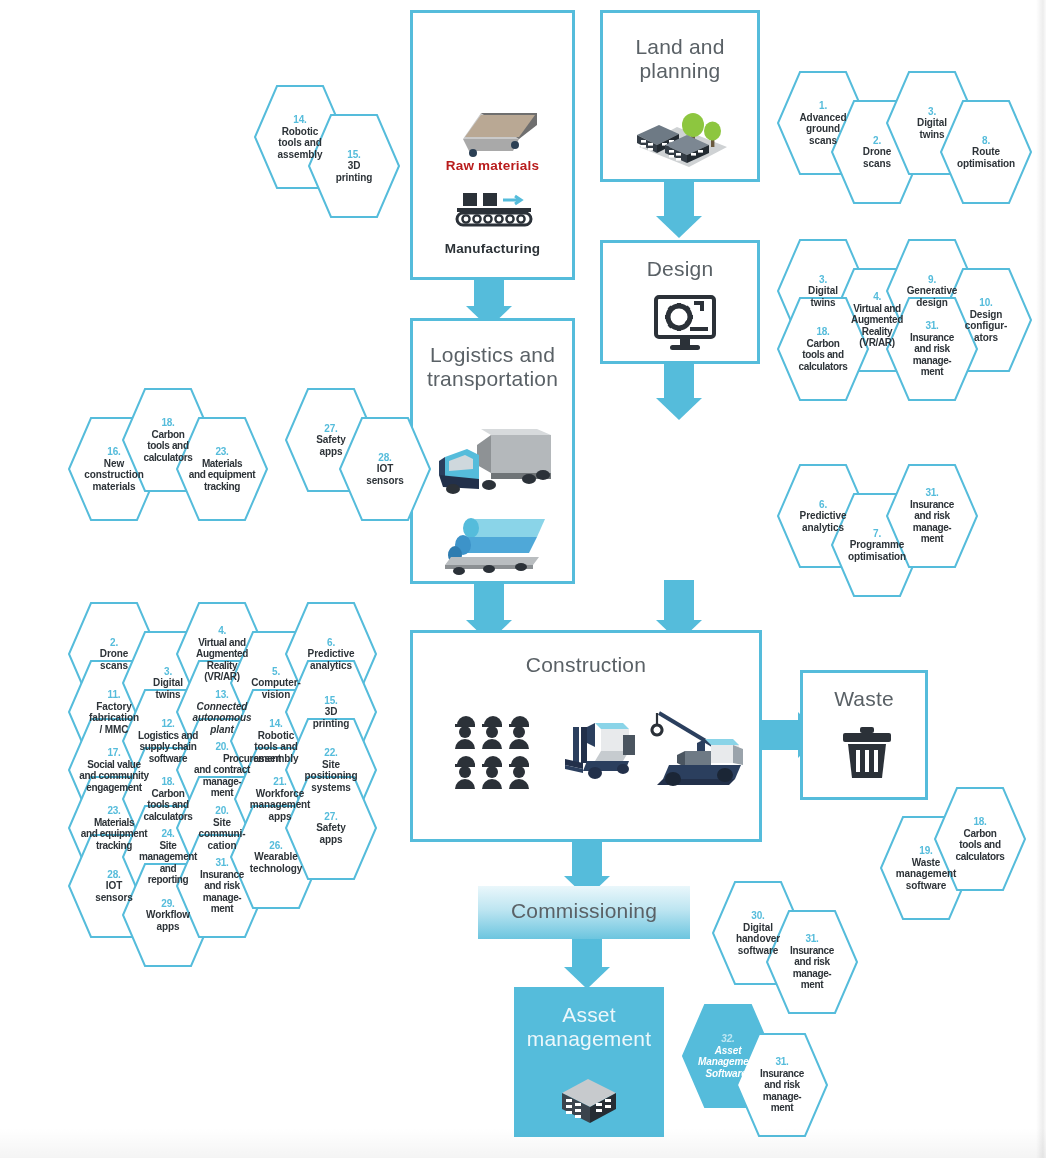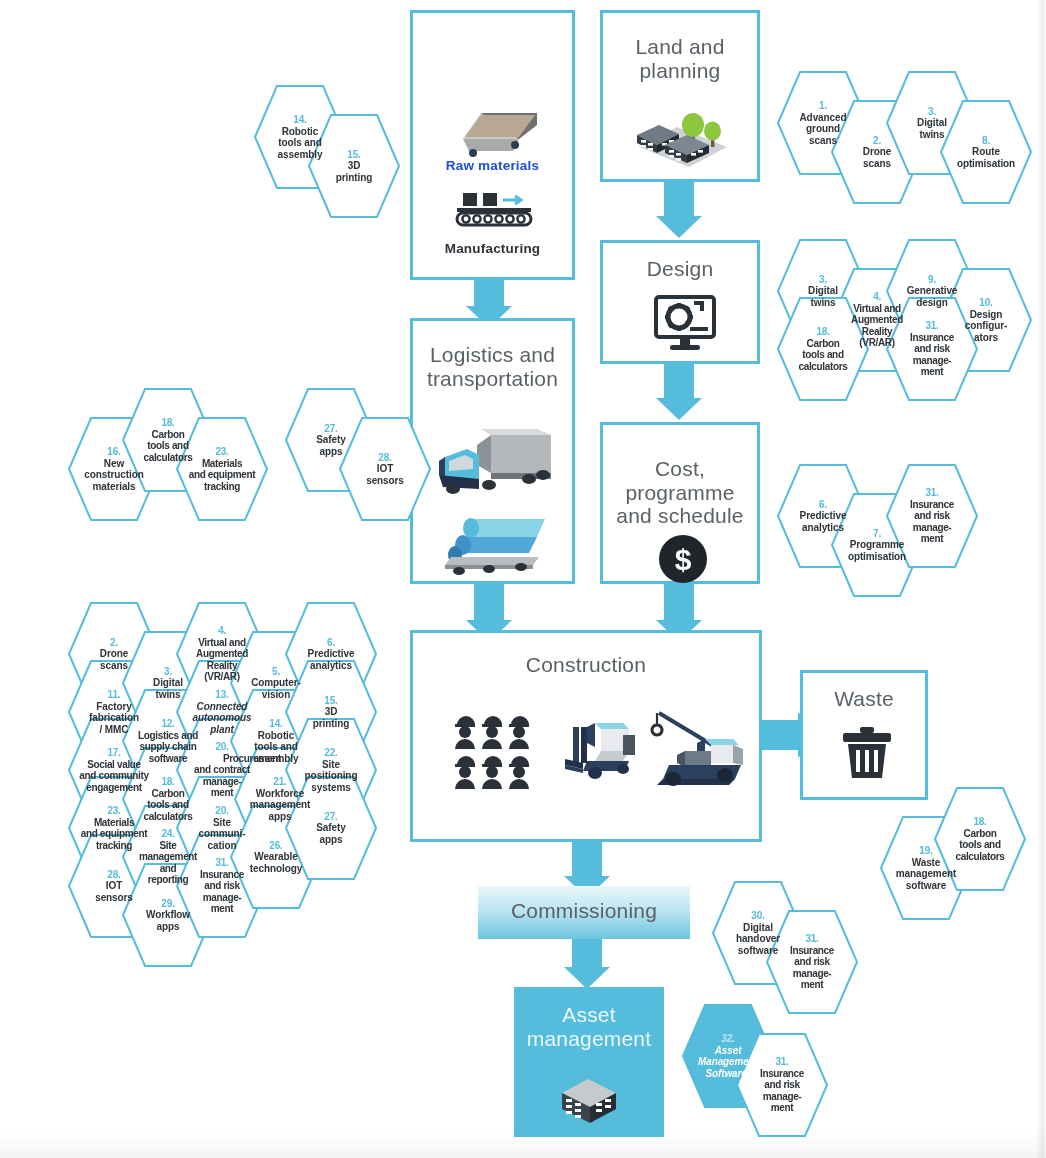"Raw materials" div.stage-title { color: #1d4ed8 -> #b91c1c }
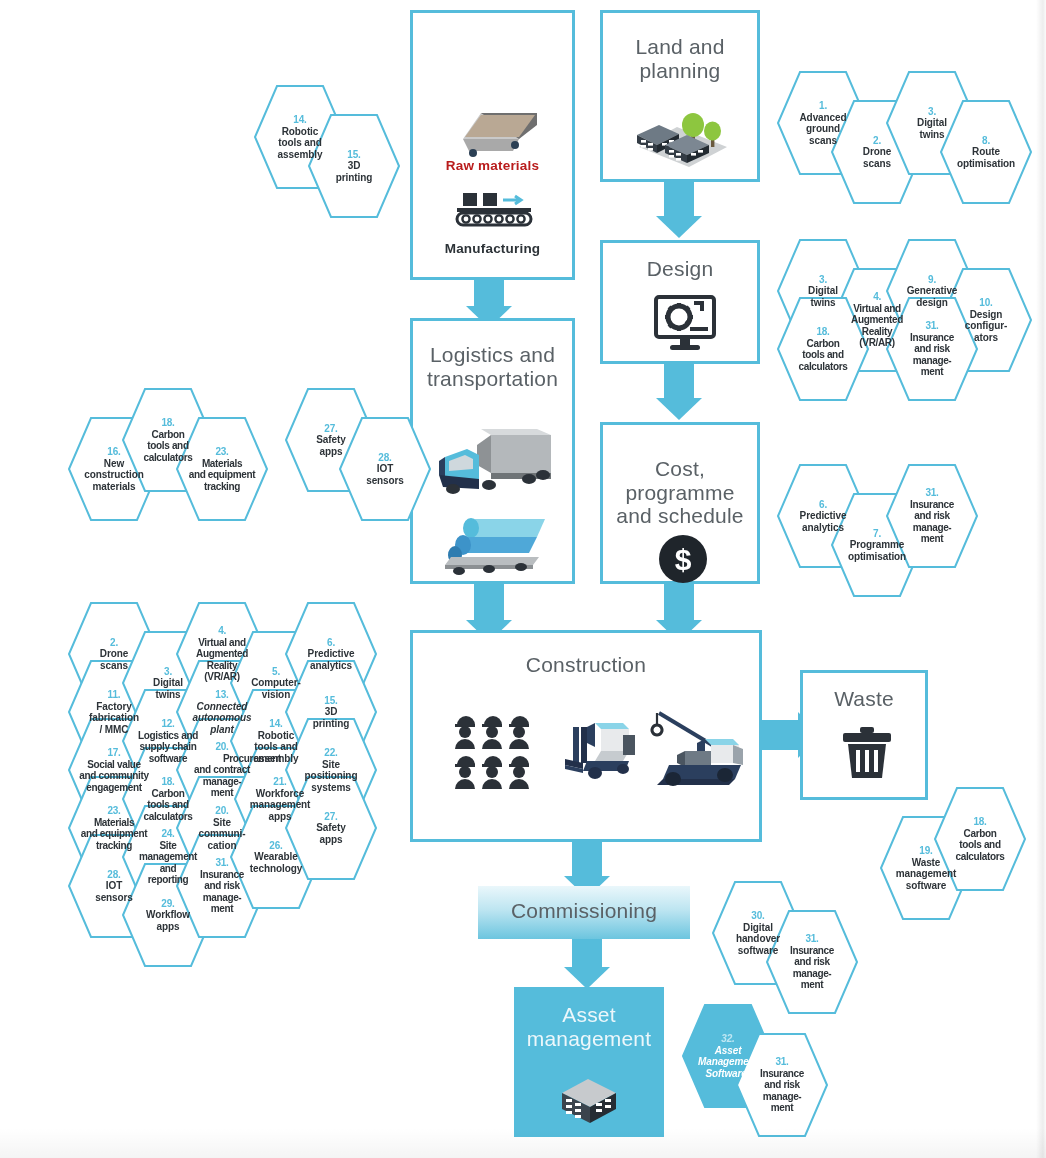"Cost," div.stage-box { html: <div> <div>Cost, programme and schedule</div> <div> <svg> <circle></circle> <text>$</text> </svg> </div> </div> -> none }
